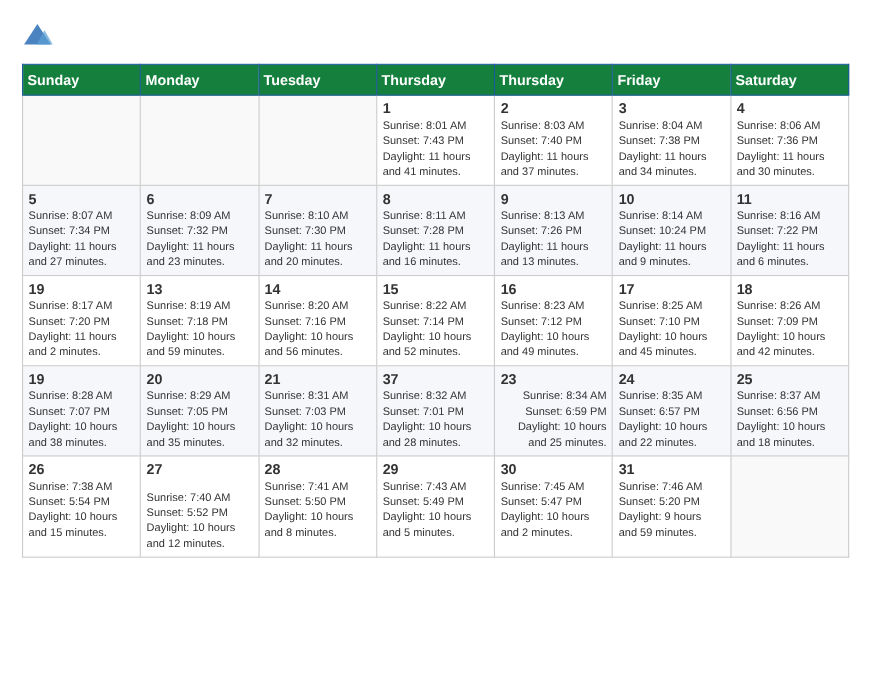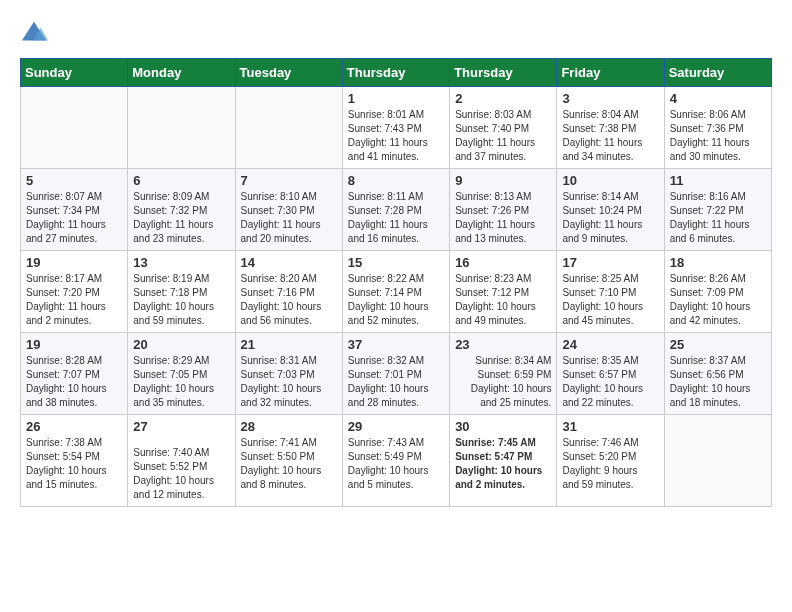"Sunrise: 7:45 AM" div.day-info { font-weight: bold -> none }
